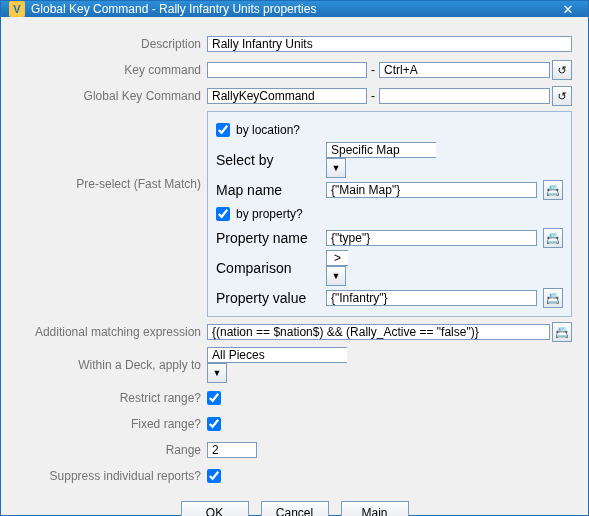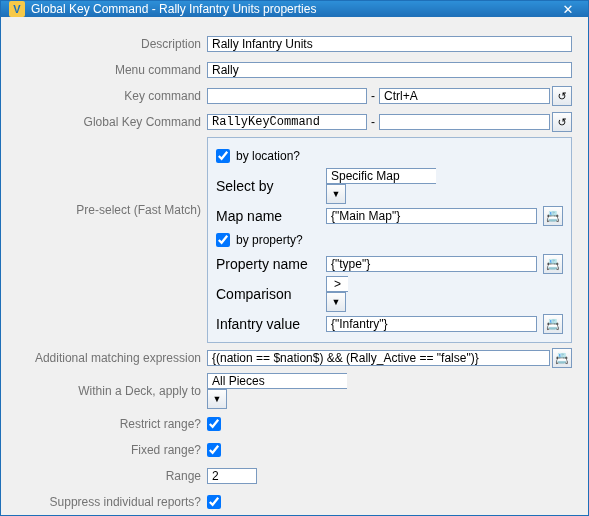"Menu command" div.row { html: <div> <div>Menu command</div> <div> <input> </div> </div> -> none }
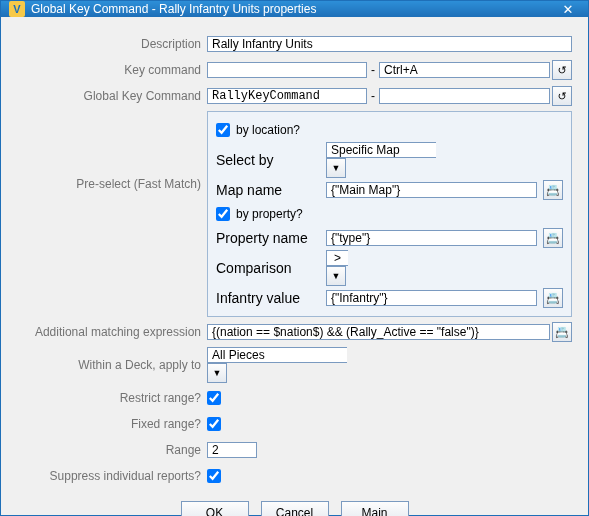"RallyKeyCommand" input { font-family: Liberation Mono, monospace -> none }
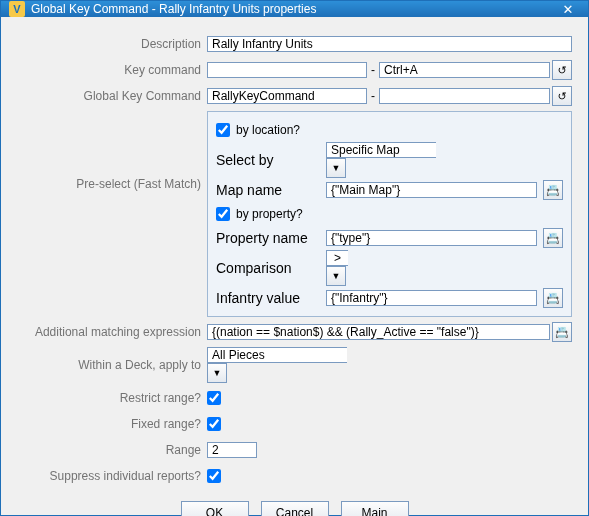"Infantry value" span.plabel { text: Infantry -> Property }
